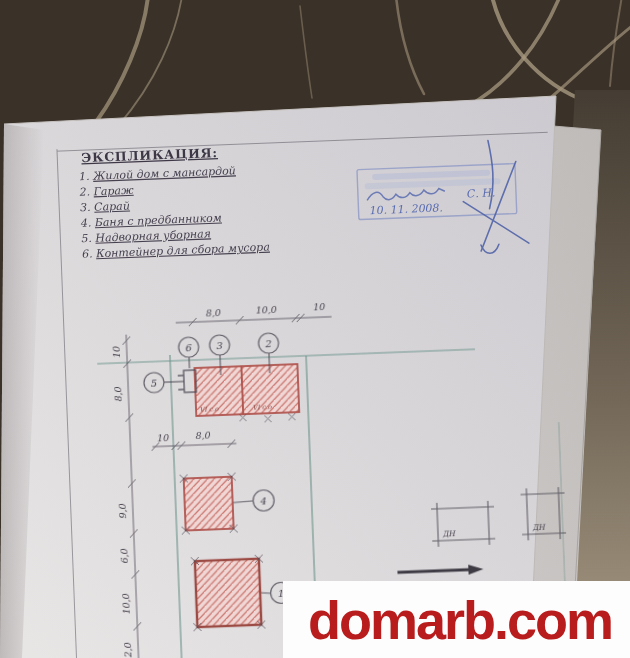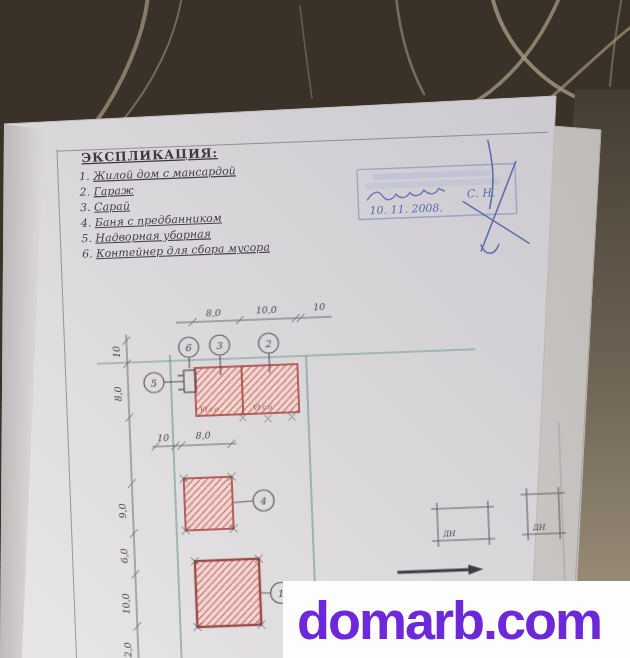"domarb.com" #watermark span { color: #6d28d9 -> #b91c1c; padding-left: 14px -> 25px }
